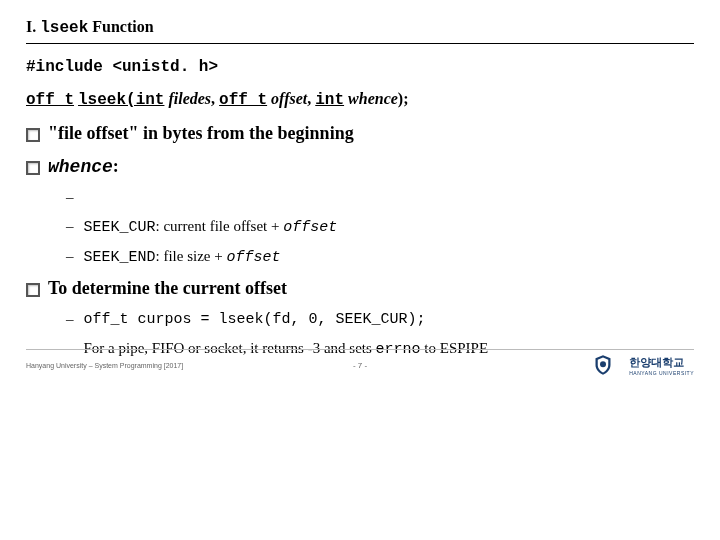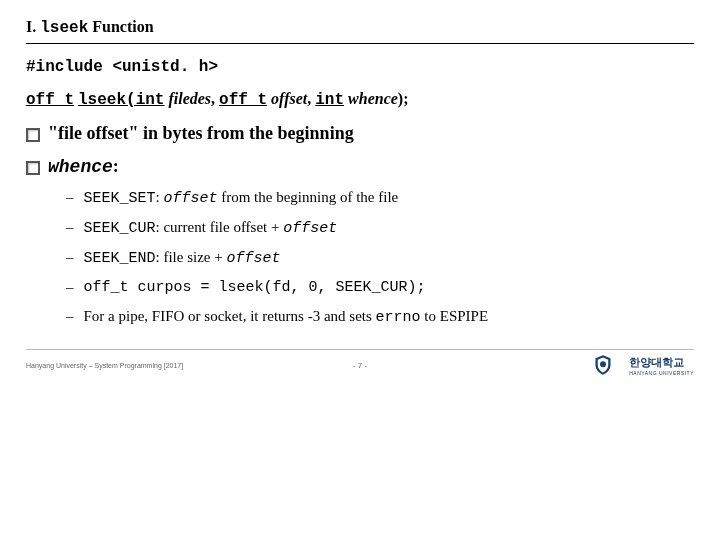"SEEK_SET: offset from the beginning" span { html: <span> <span>SEEK_SET</span><span>:</span> <span>offset</span><span> from the beginning of the file</span> </span> -> none }
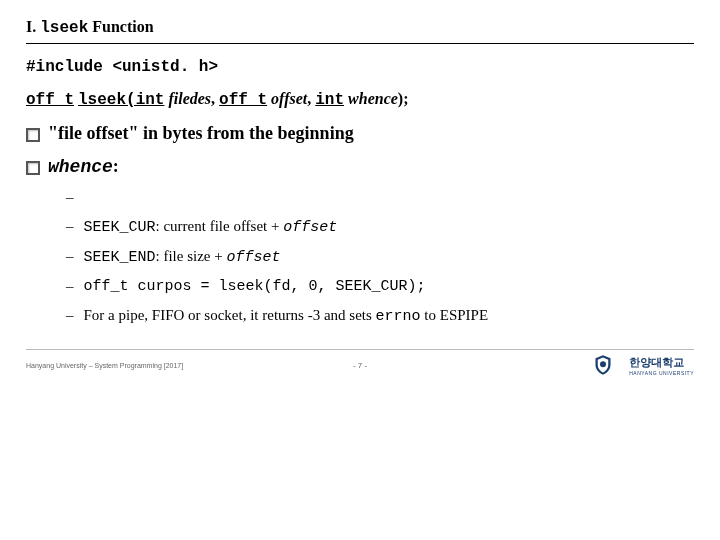"To determine the current offset" div.bullet { html: none -> <div> <span></span> <span>To determine the current offset</span> </div> }
